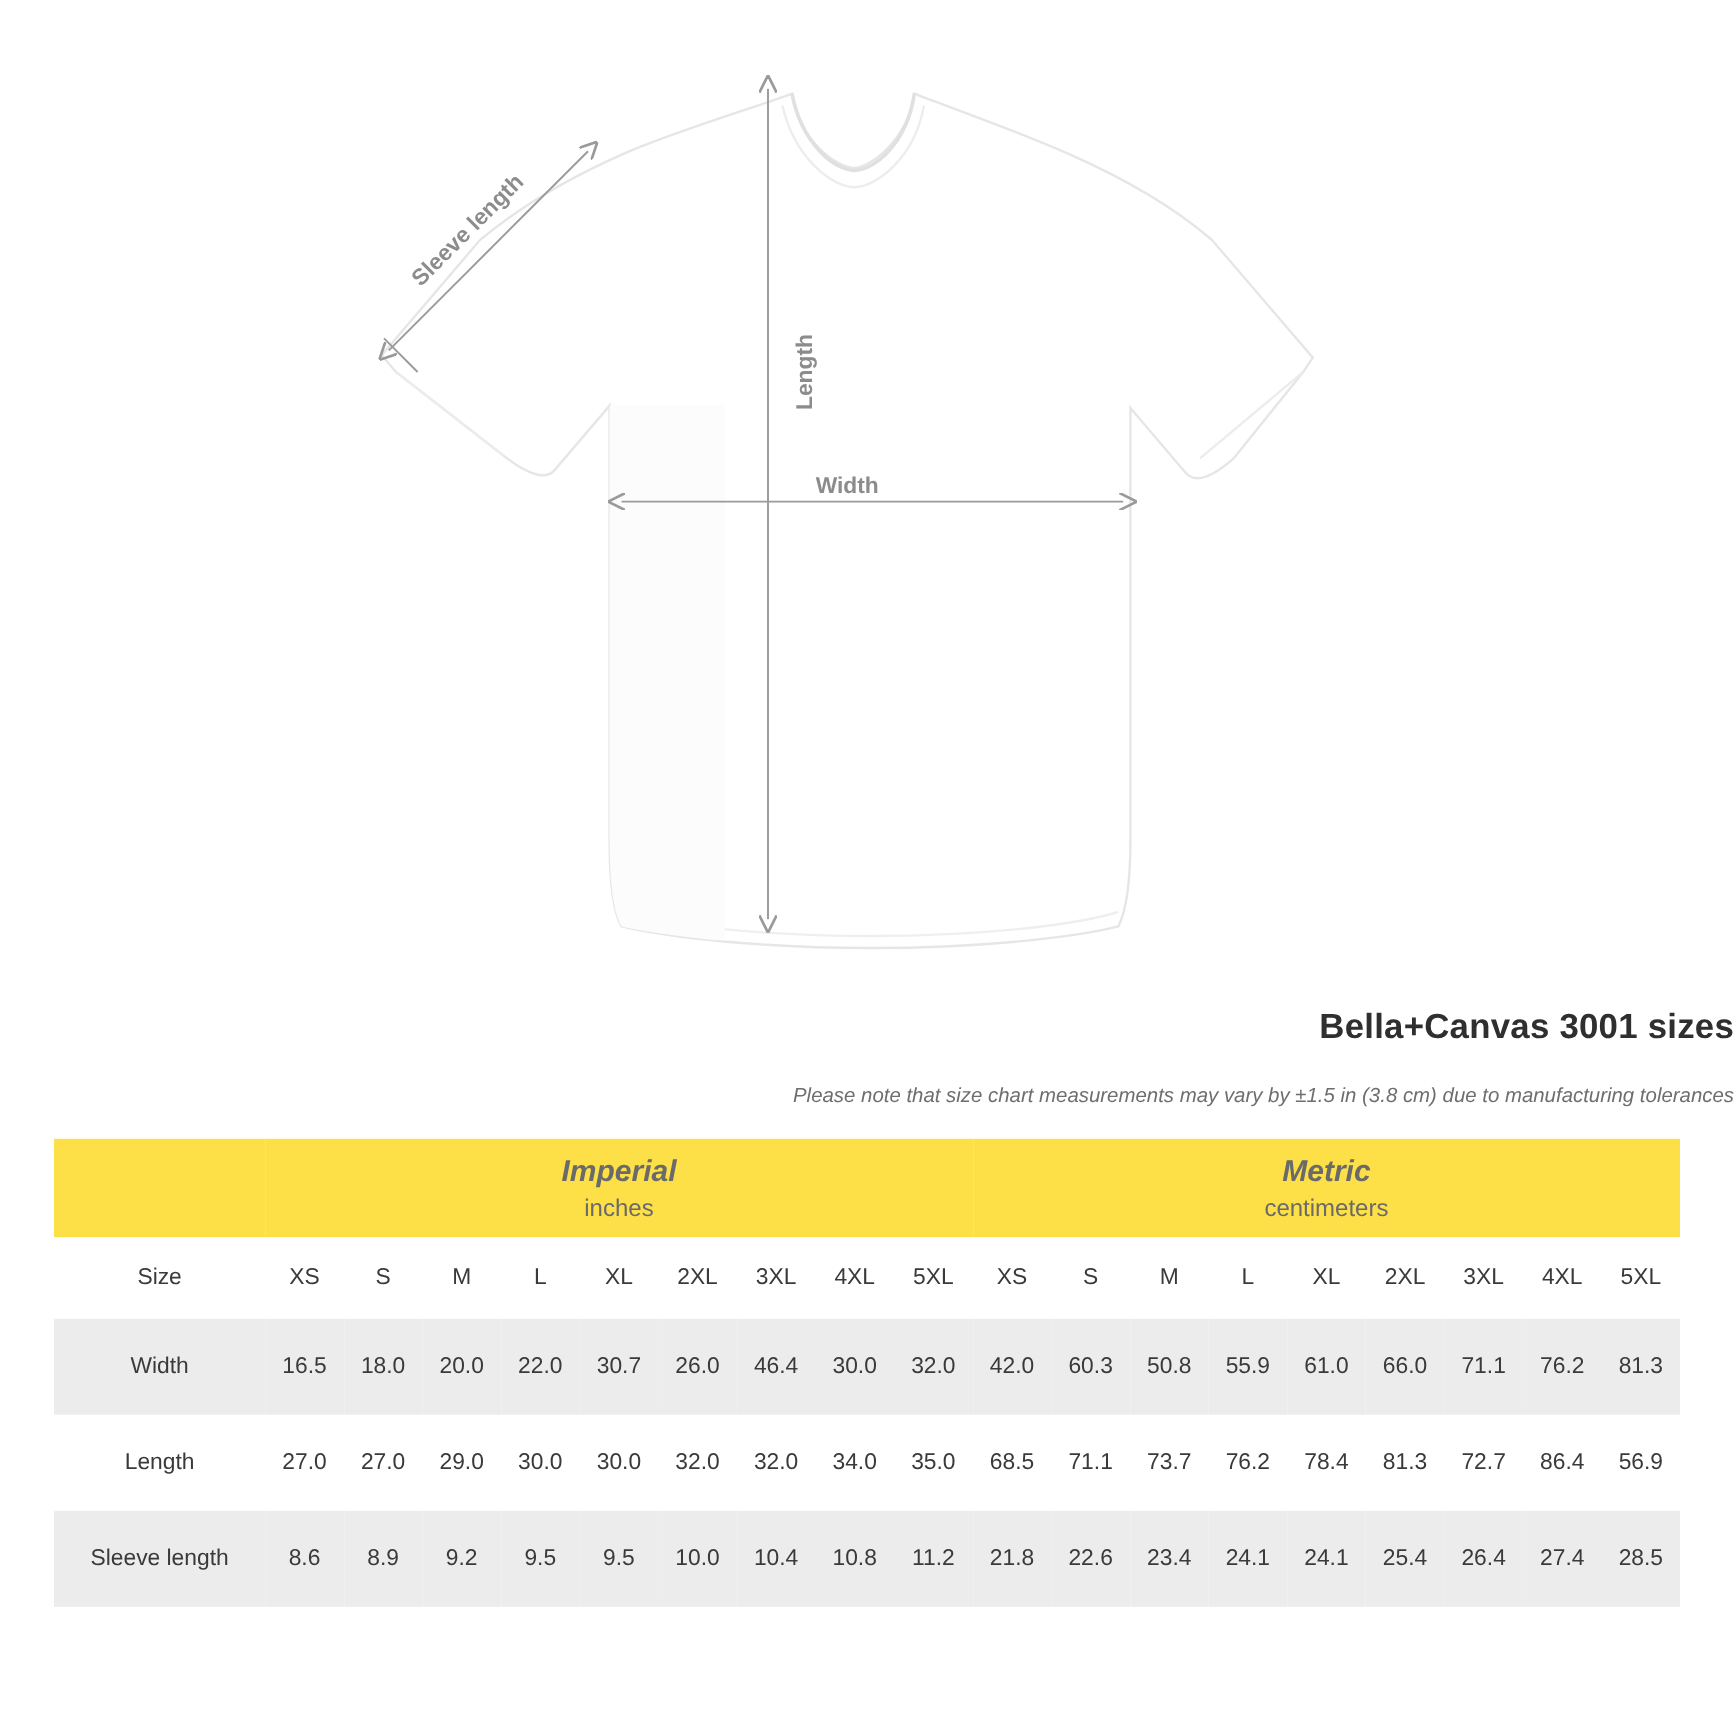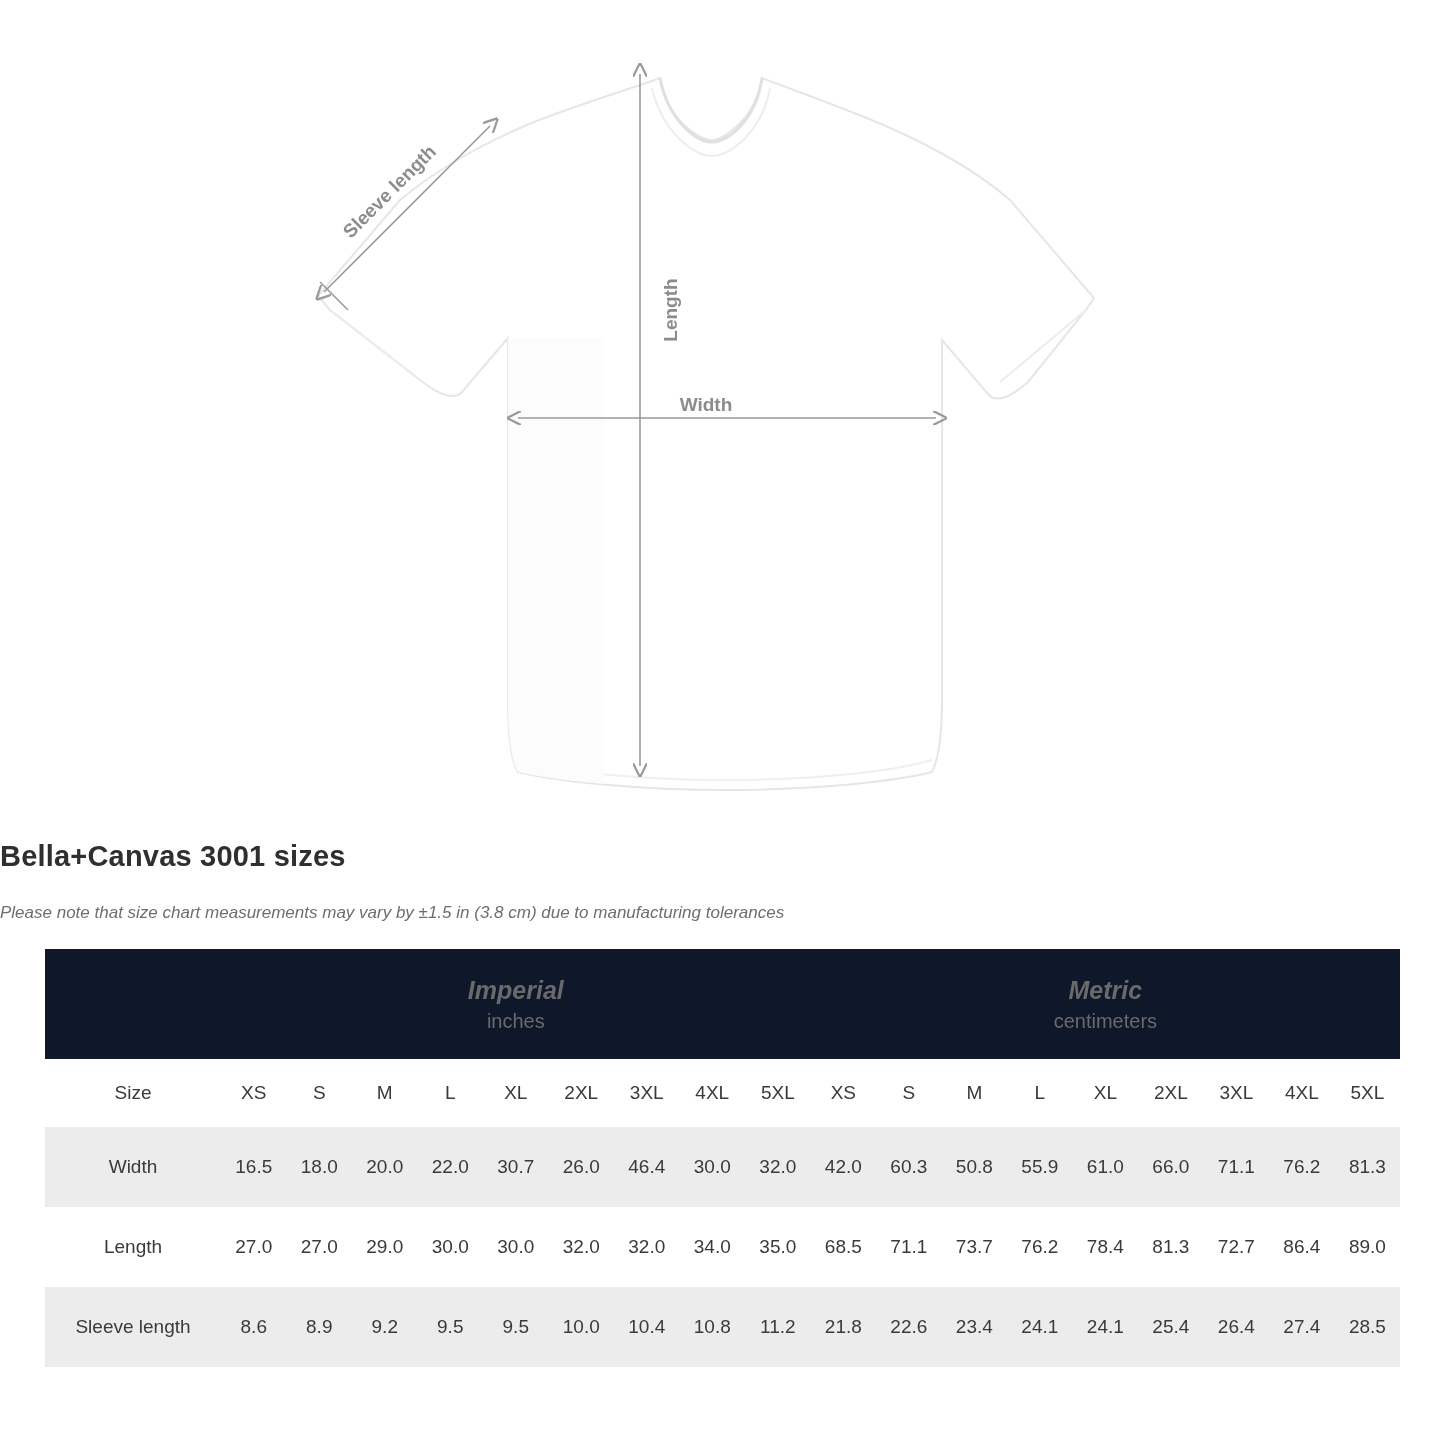"Bella+Canvas 3001 sizes" .title-block { text-align: left -> right }
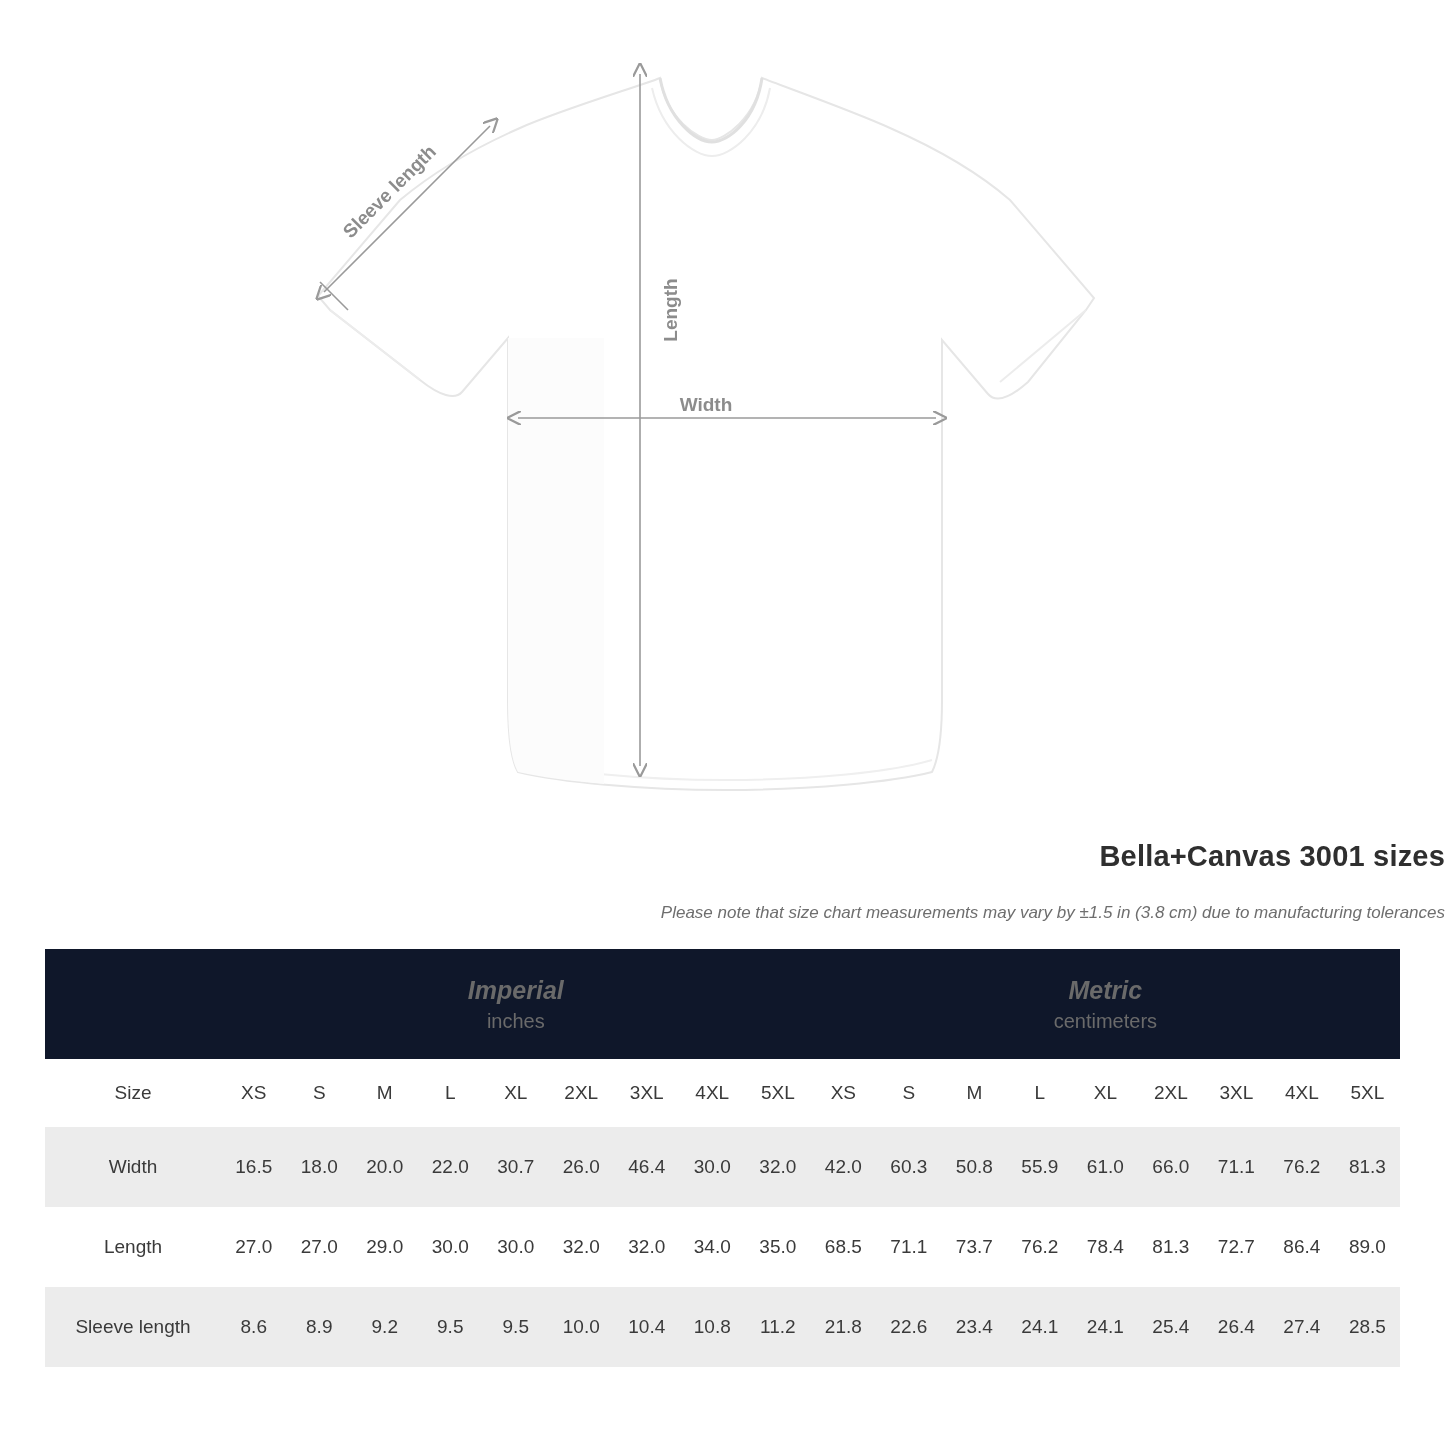"Imperial" .unit-row td { background: #0f172a -> #fde047; height: 110px -> 82px }
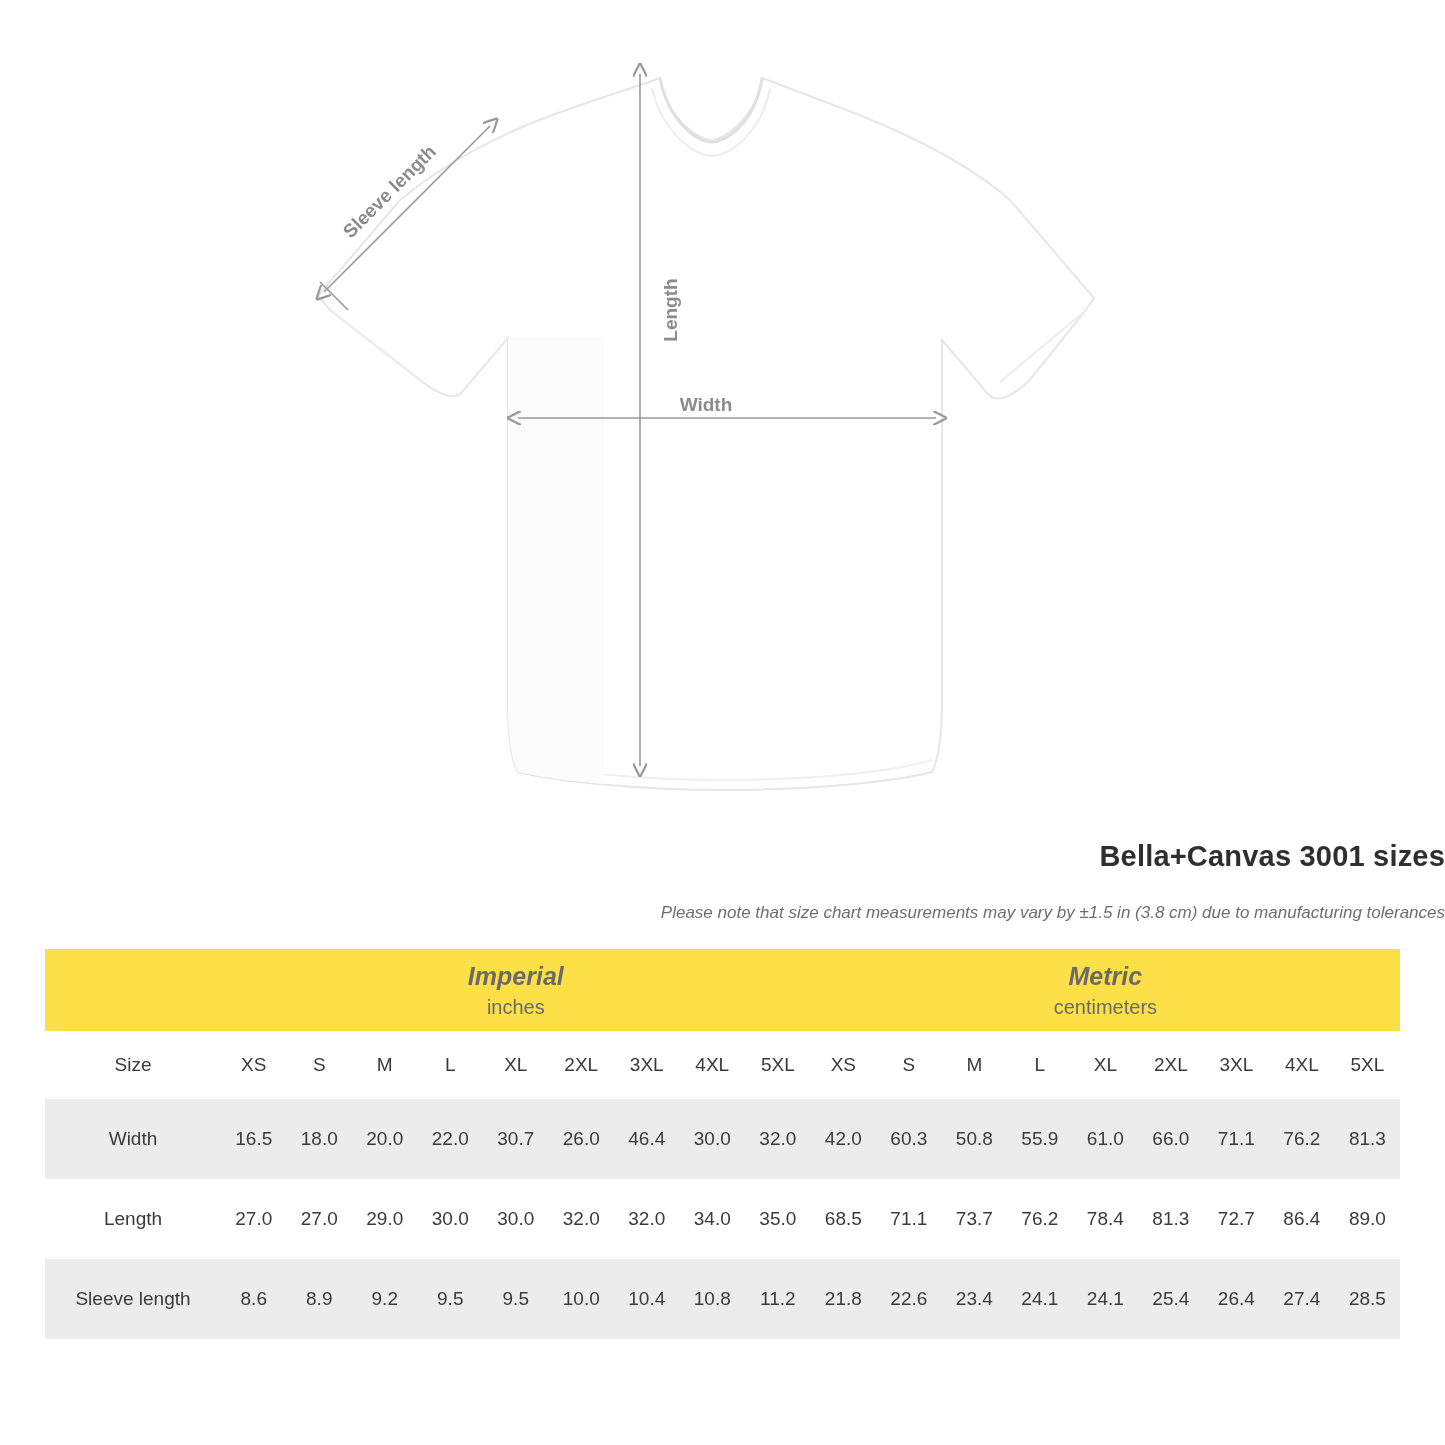"89.0" td { text: 89.0 -> 56.9 }
